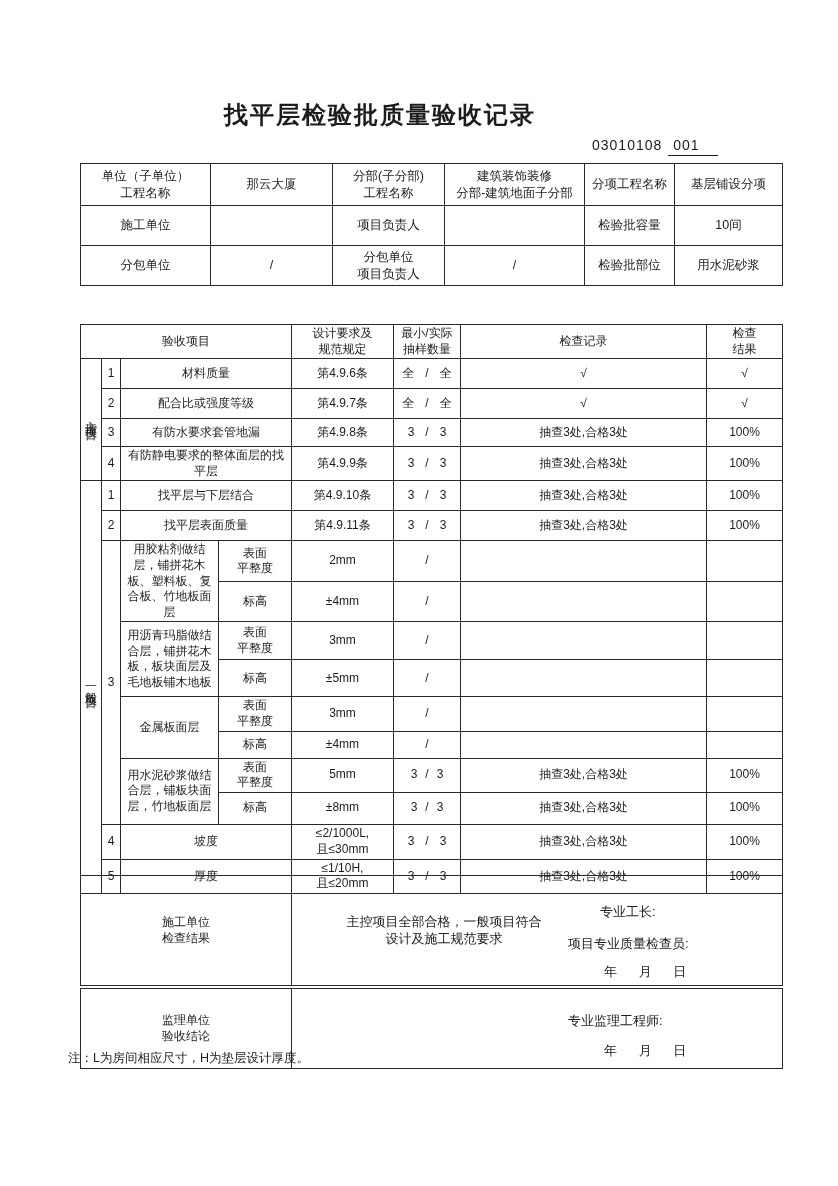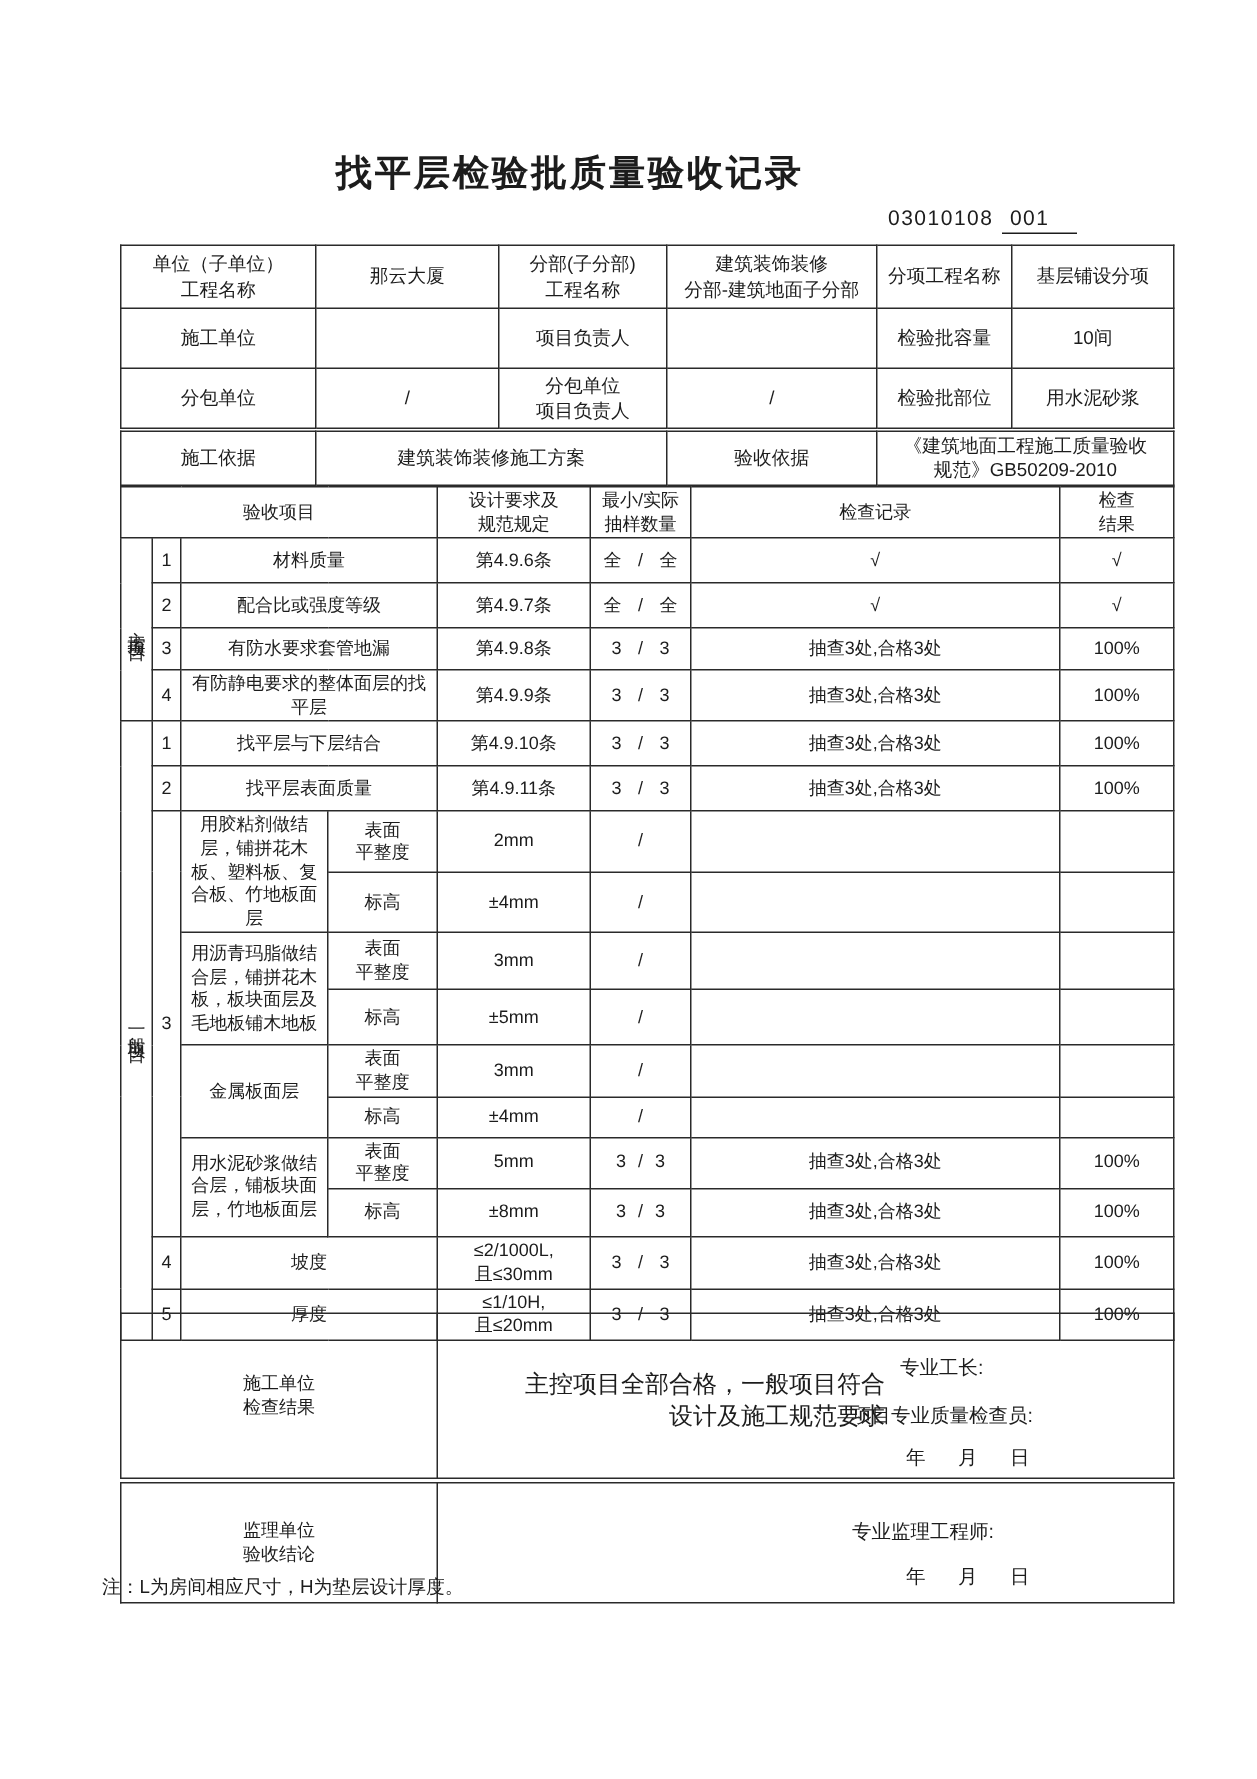"施工依据" table.infofs { html: <table> <colgroup> <col> <col> <col> <col> </colgroup> <tbody> <tr> <td>施工依据</td> <td>建筑装饰装修施工方案</td> <td>验收依据</td> <td> <span>《建筑地面工程施工质量验收</span> <span>规范》GB50209-2010</span> </td> </tr> </tbody> </table> -> none }
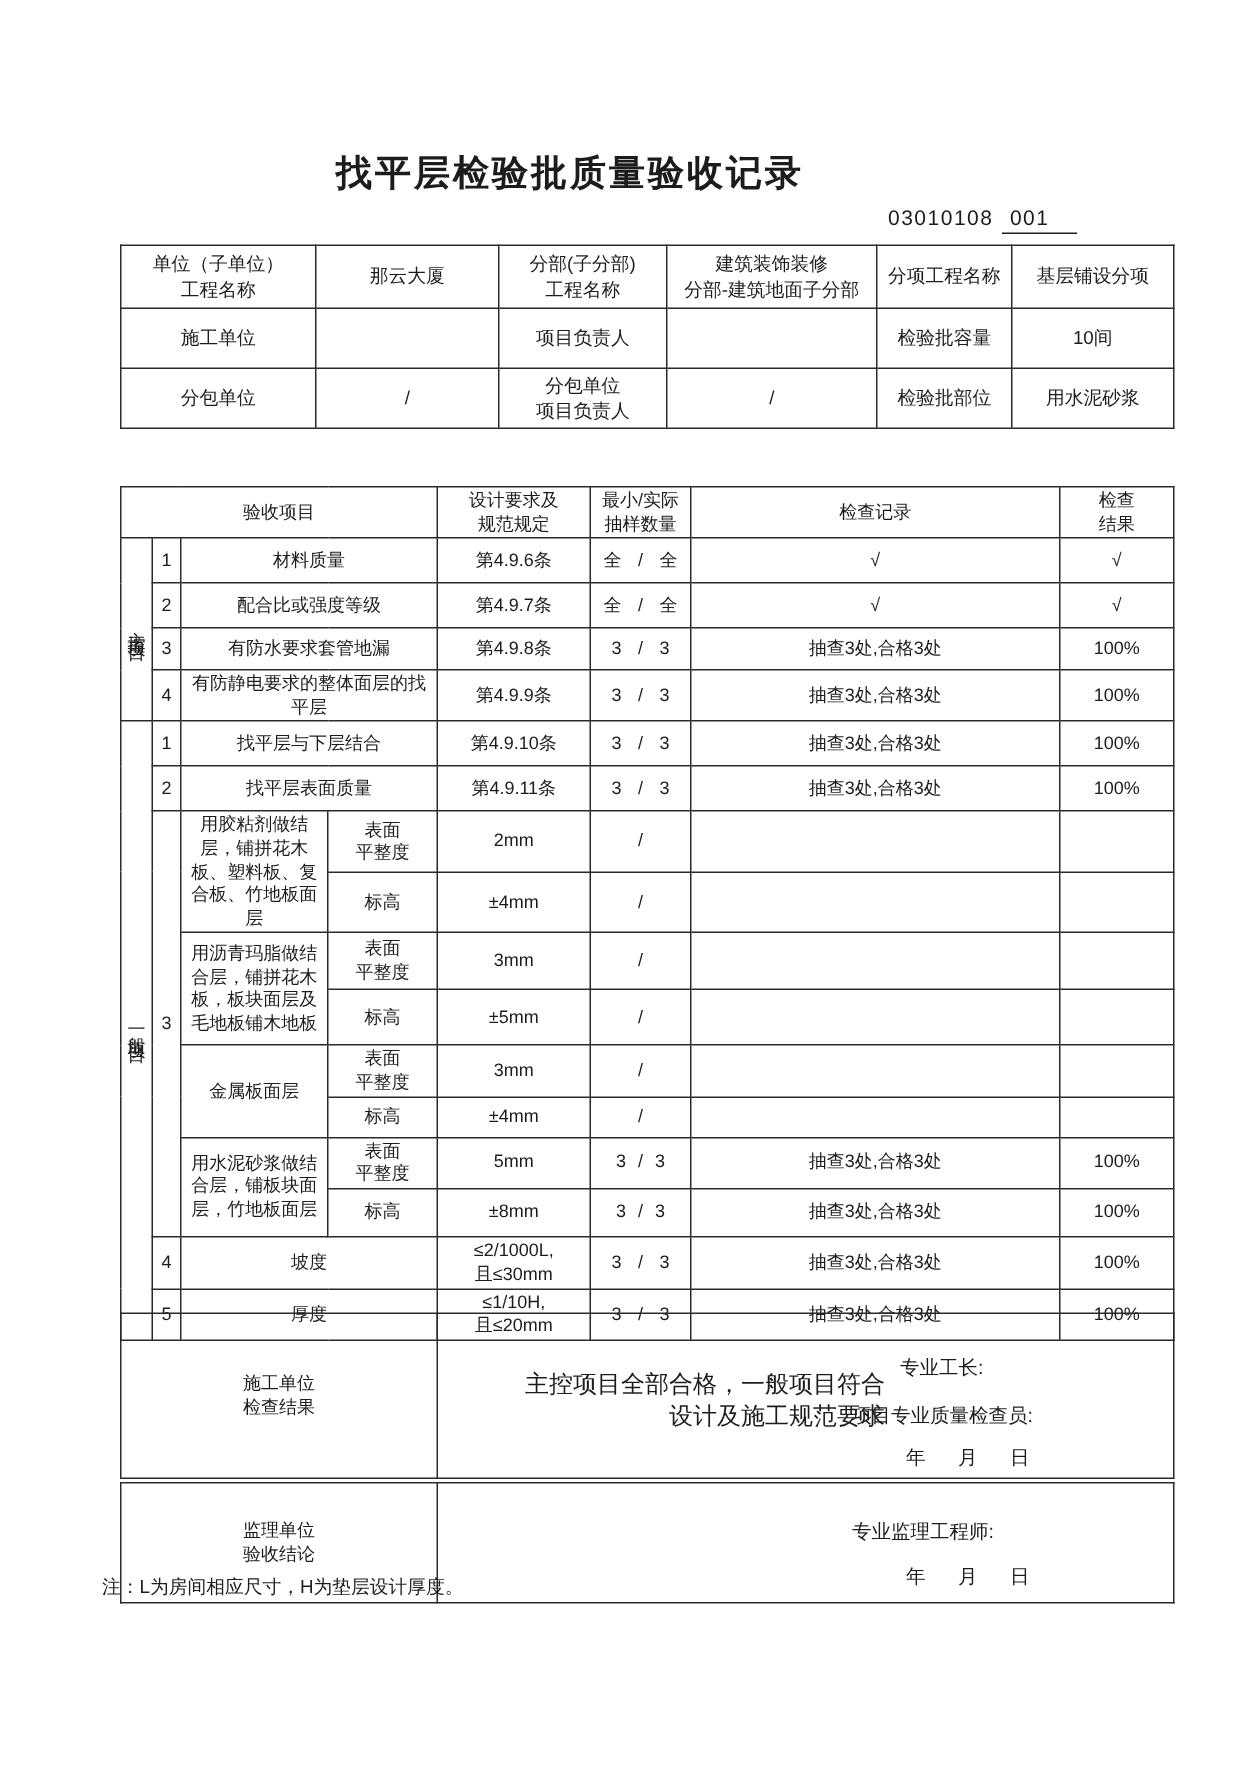"主控项目全部合格，一般项目符合" .stmt { font-size: 16px -> 13px; text-align: right -> center }
